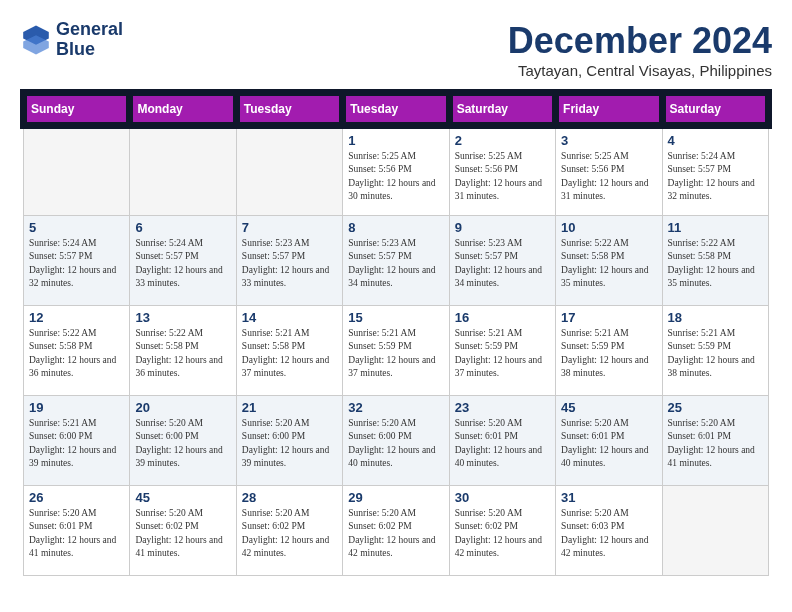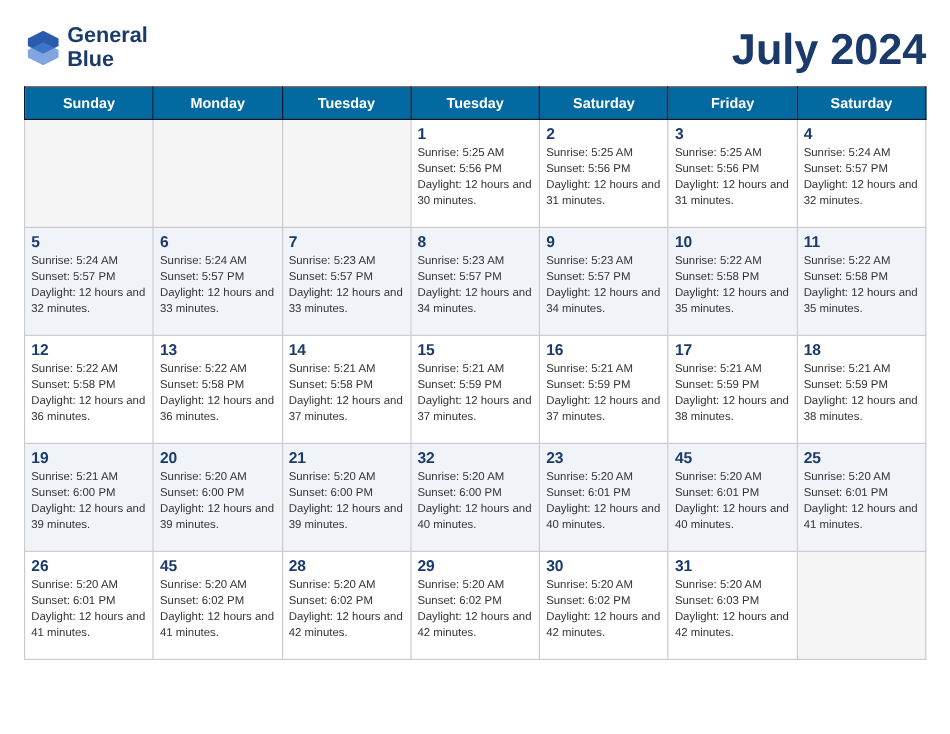"July 2024" div.month-title { text: July -> December }
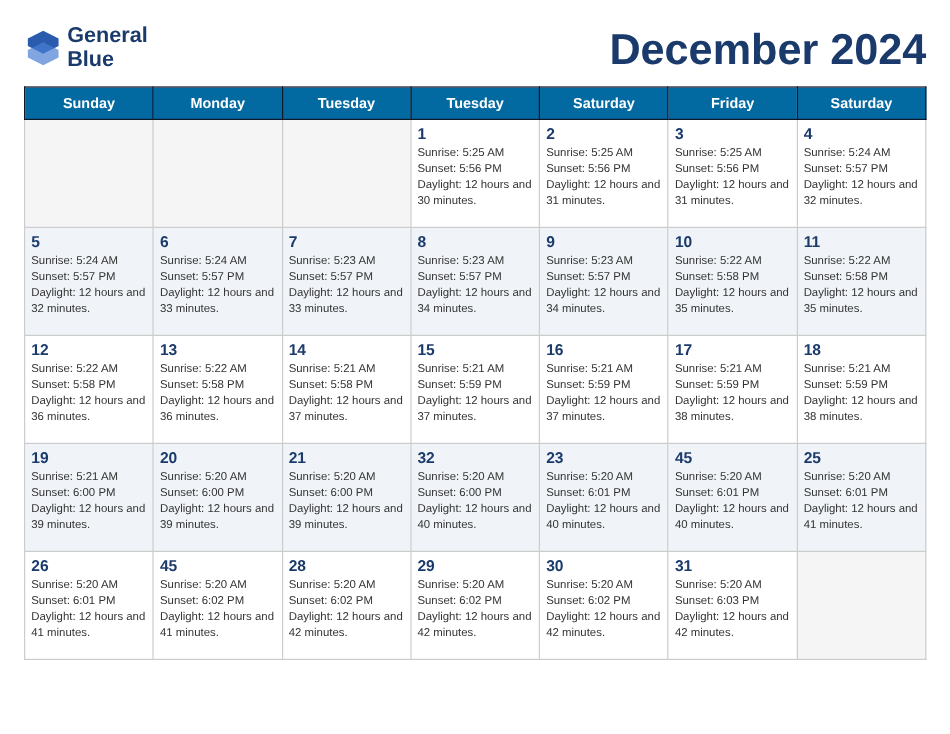"Taytayan, Central Visayas, Philippines" div.location { html: none -> <div>Taytayan, Central Visayas, Philippines</div> }
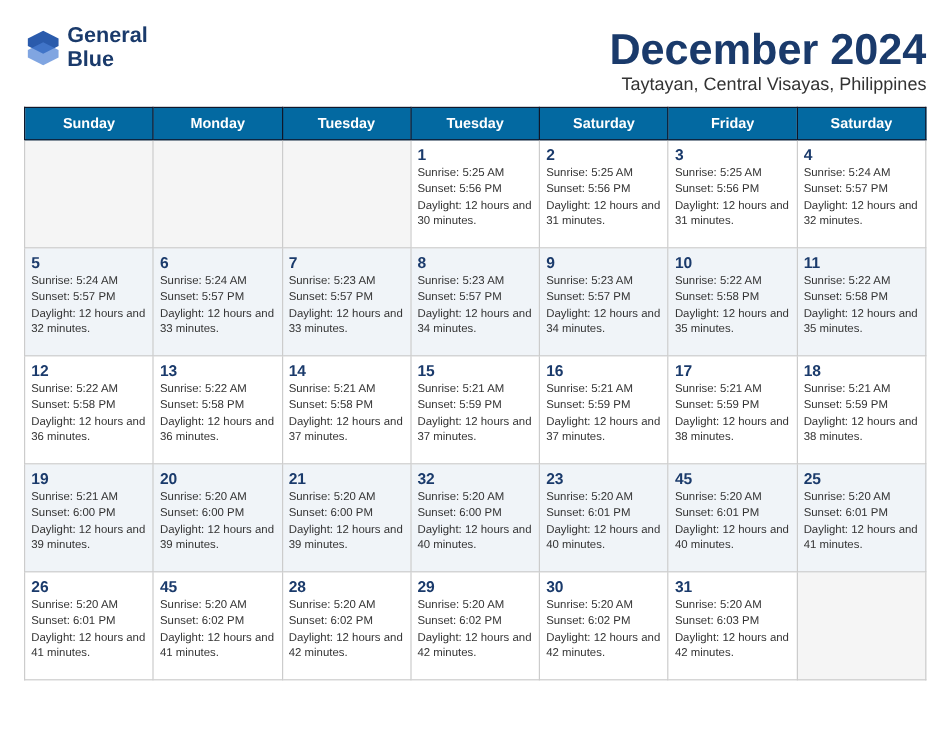"Sunday" th { background-color: #0369a1 -> #a21caf; border: 1px solid #0f172a -> 7px solid #0f172a; text-align: center -> left }
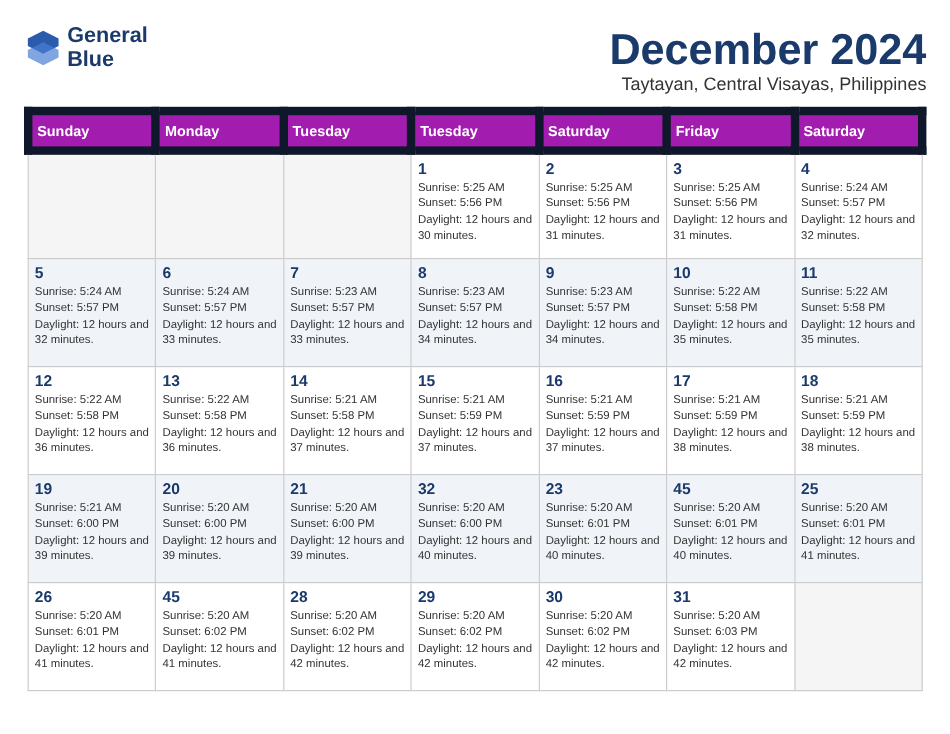"Sunrise: 5:25 AM" .cell-text { font-family: none -> Liberation Serif, serif }
